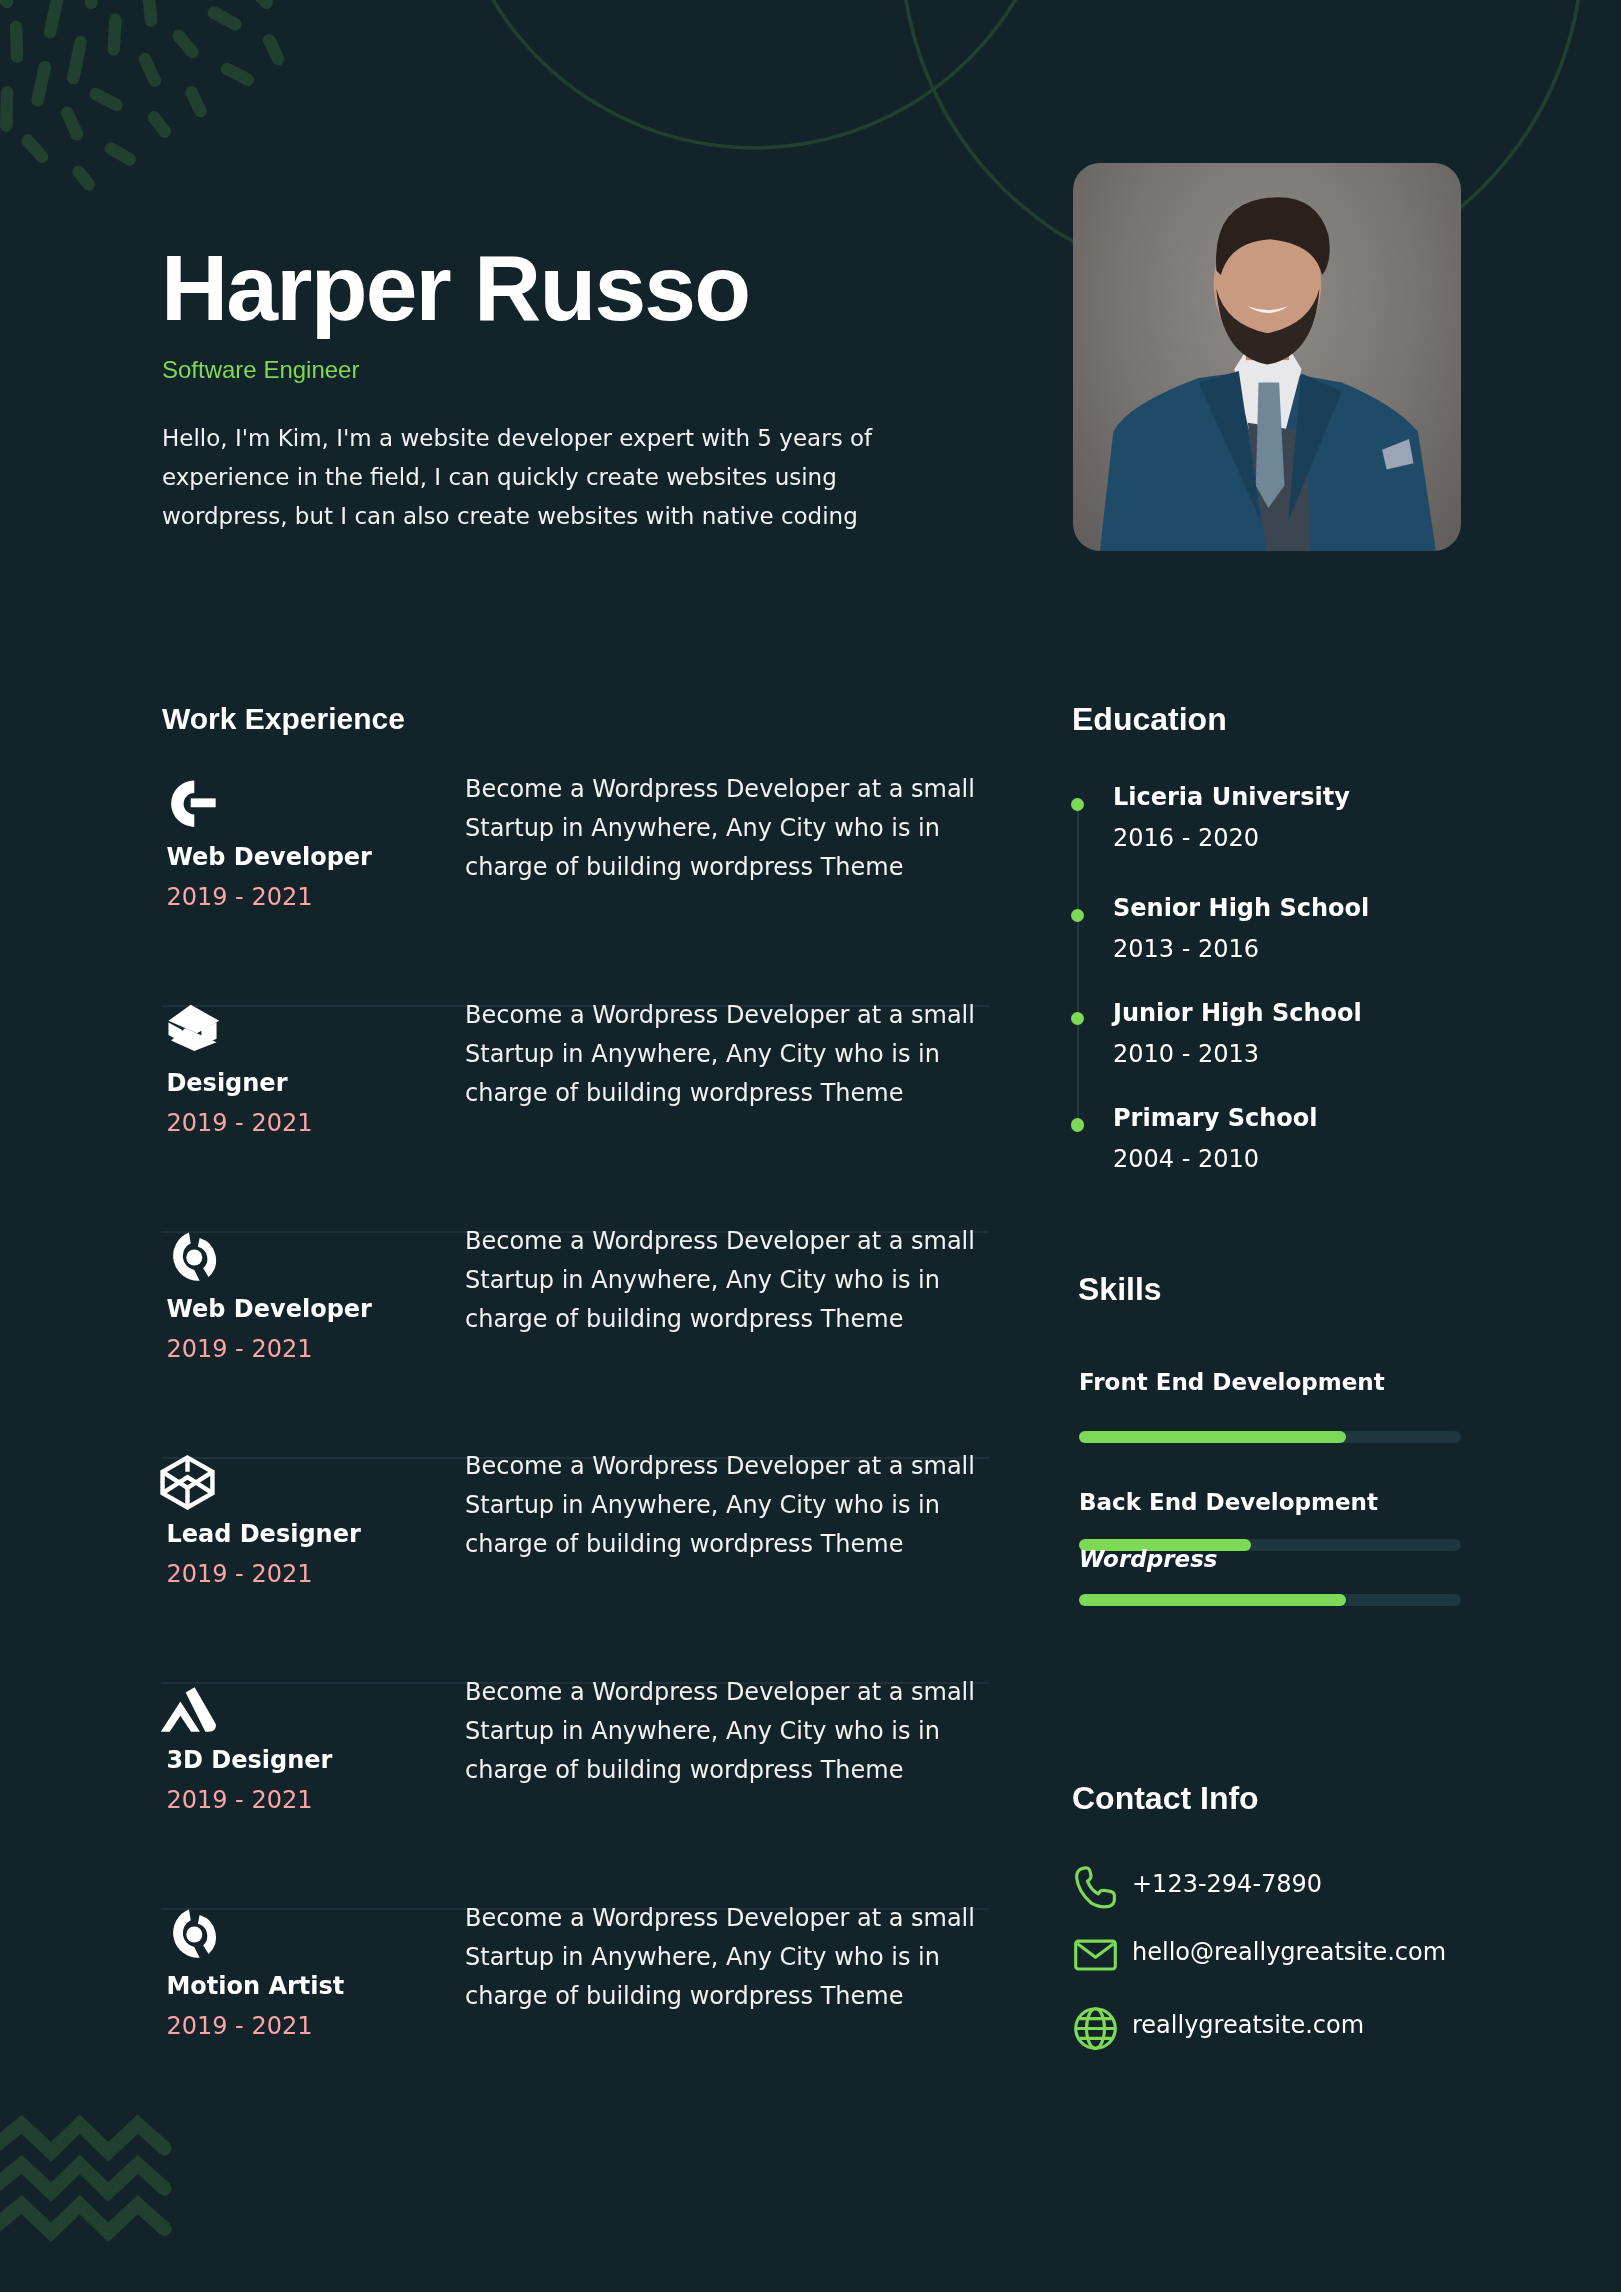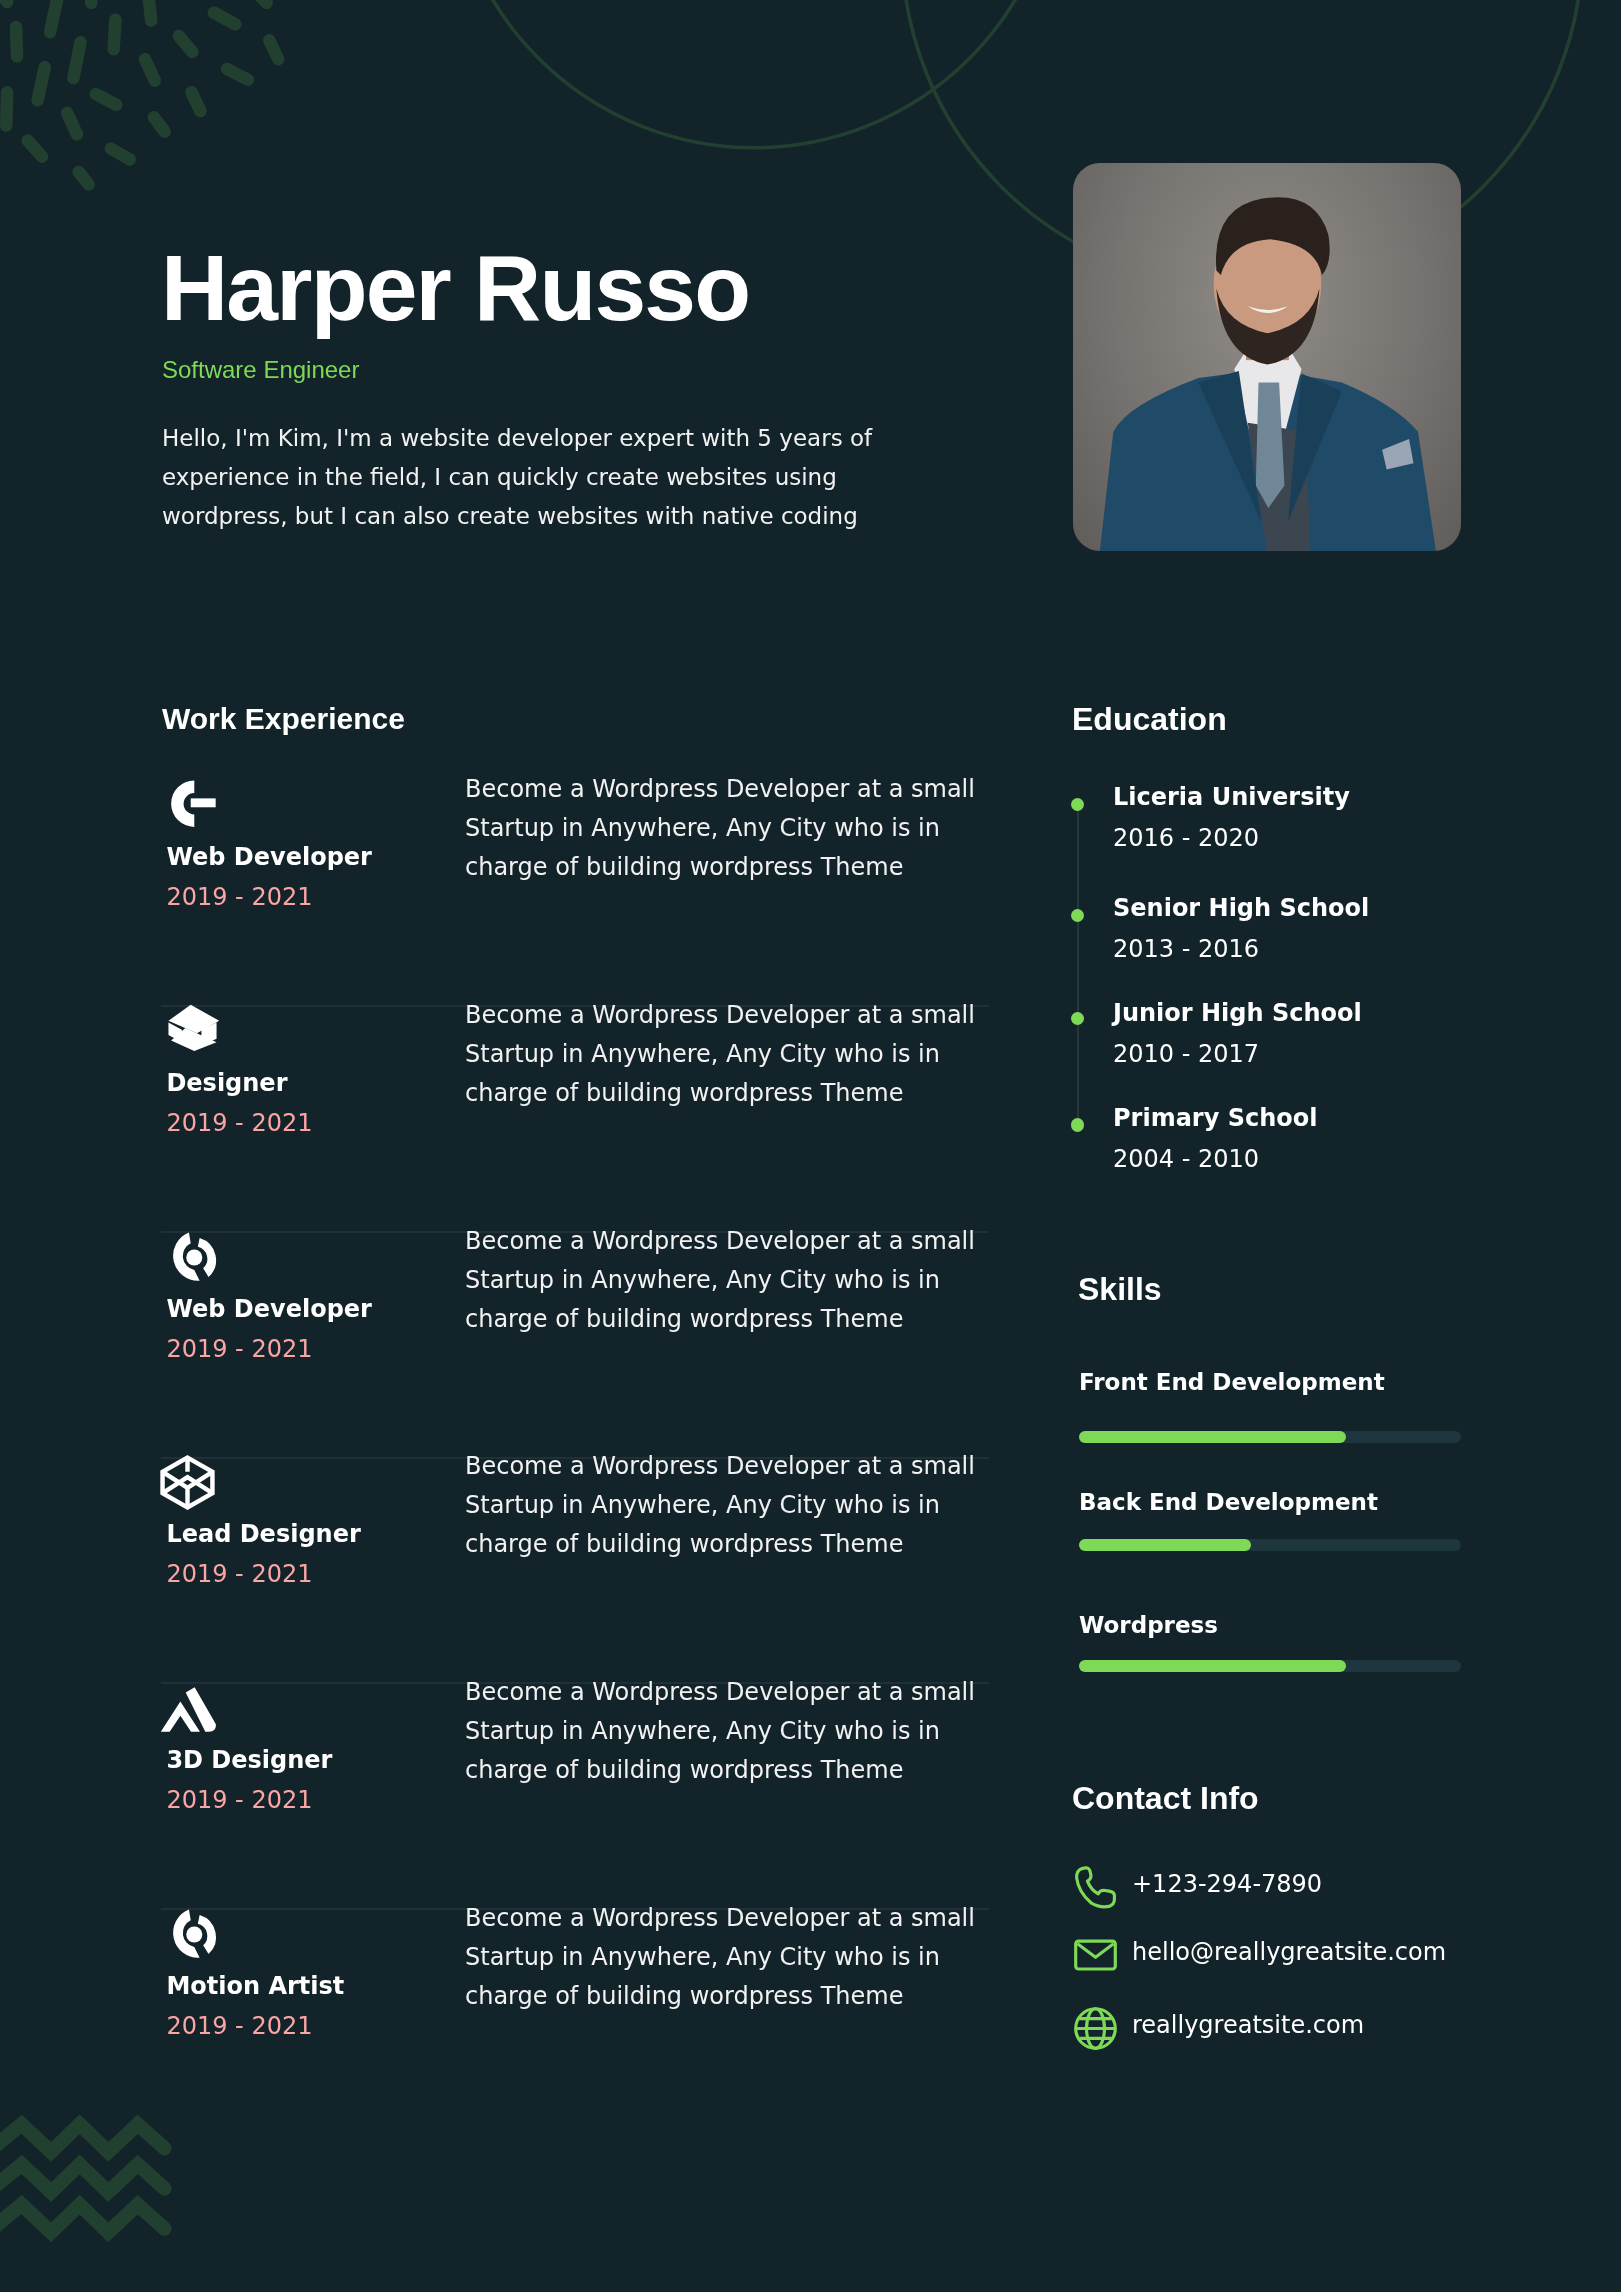"2010 - 2017" div.edu-years { text: 2017 -> 2013 }
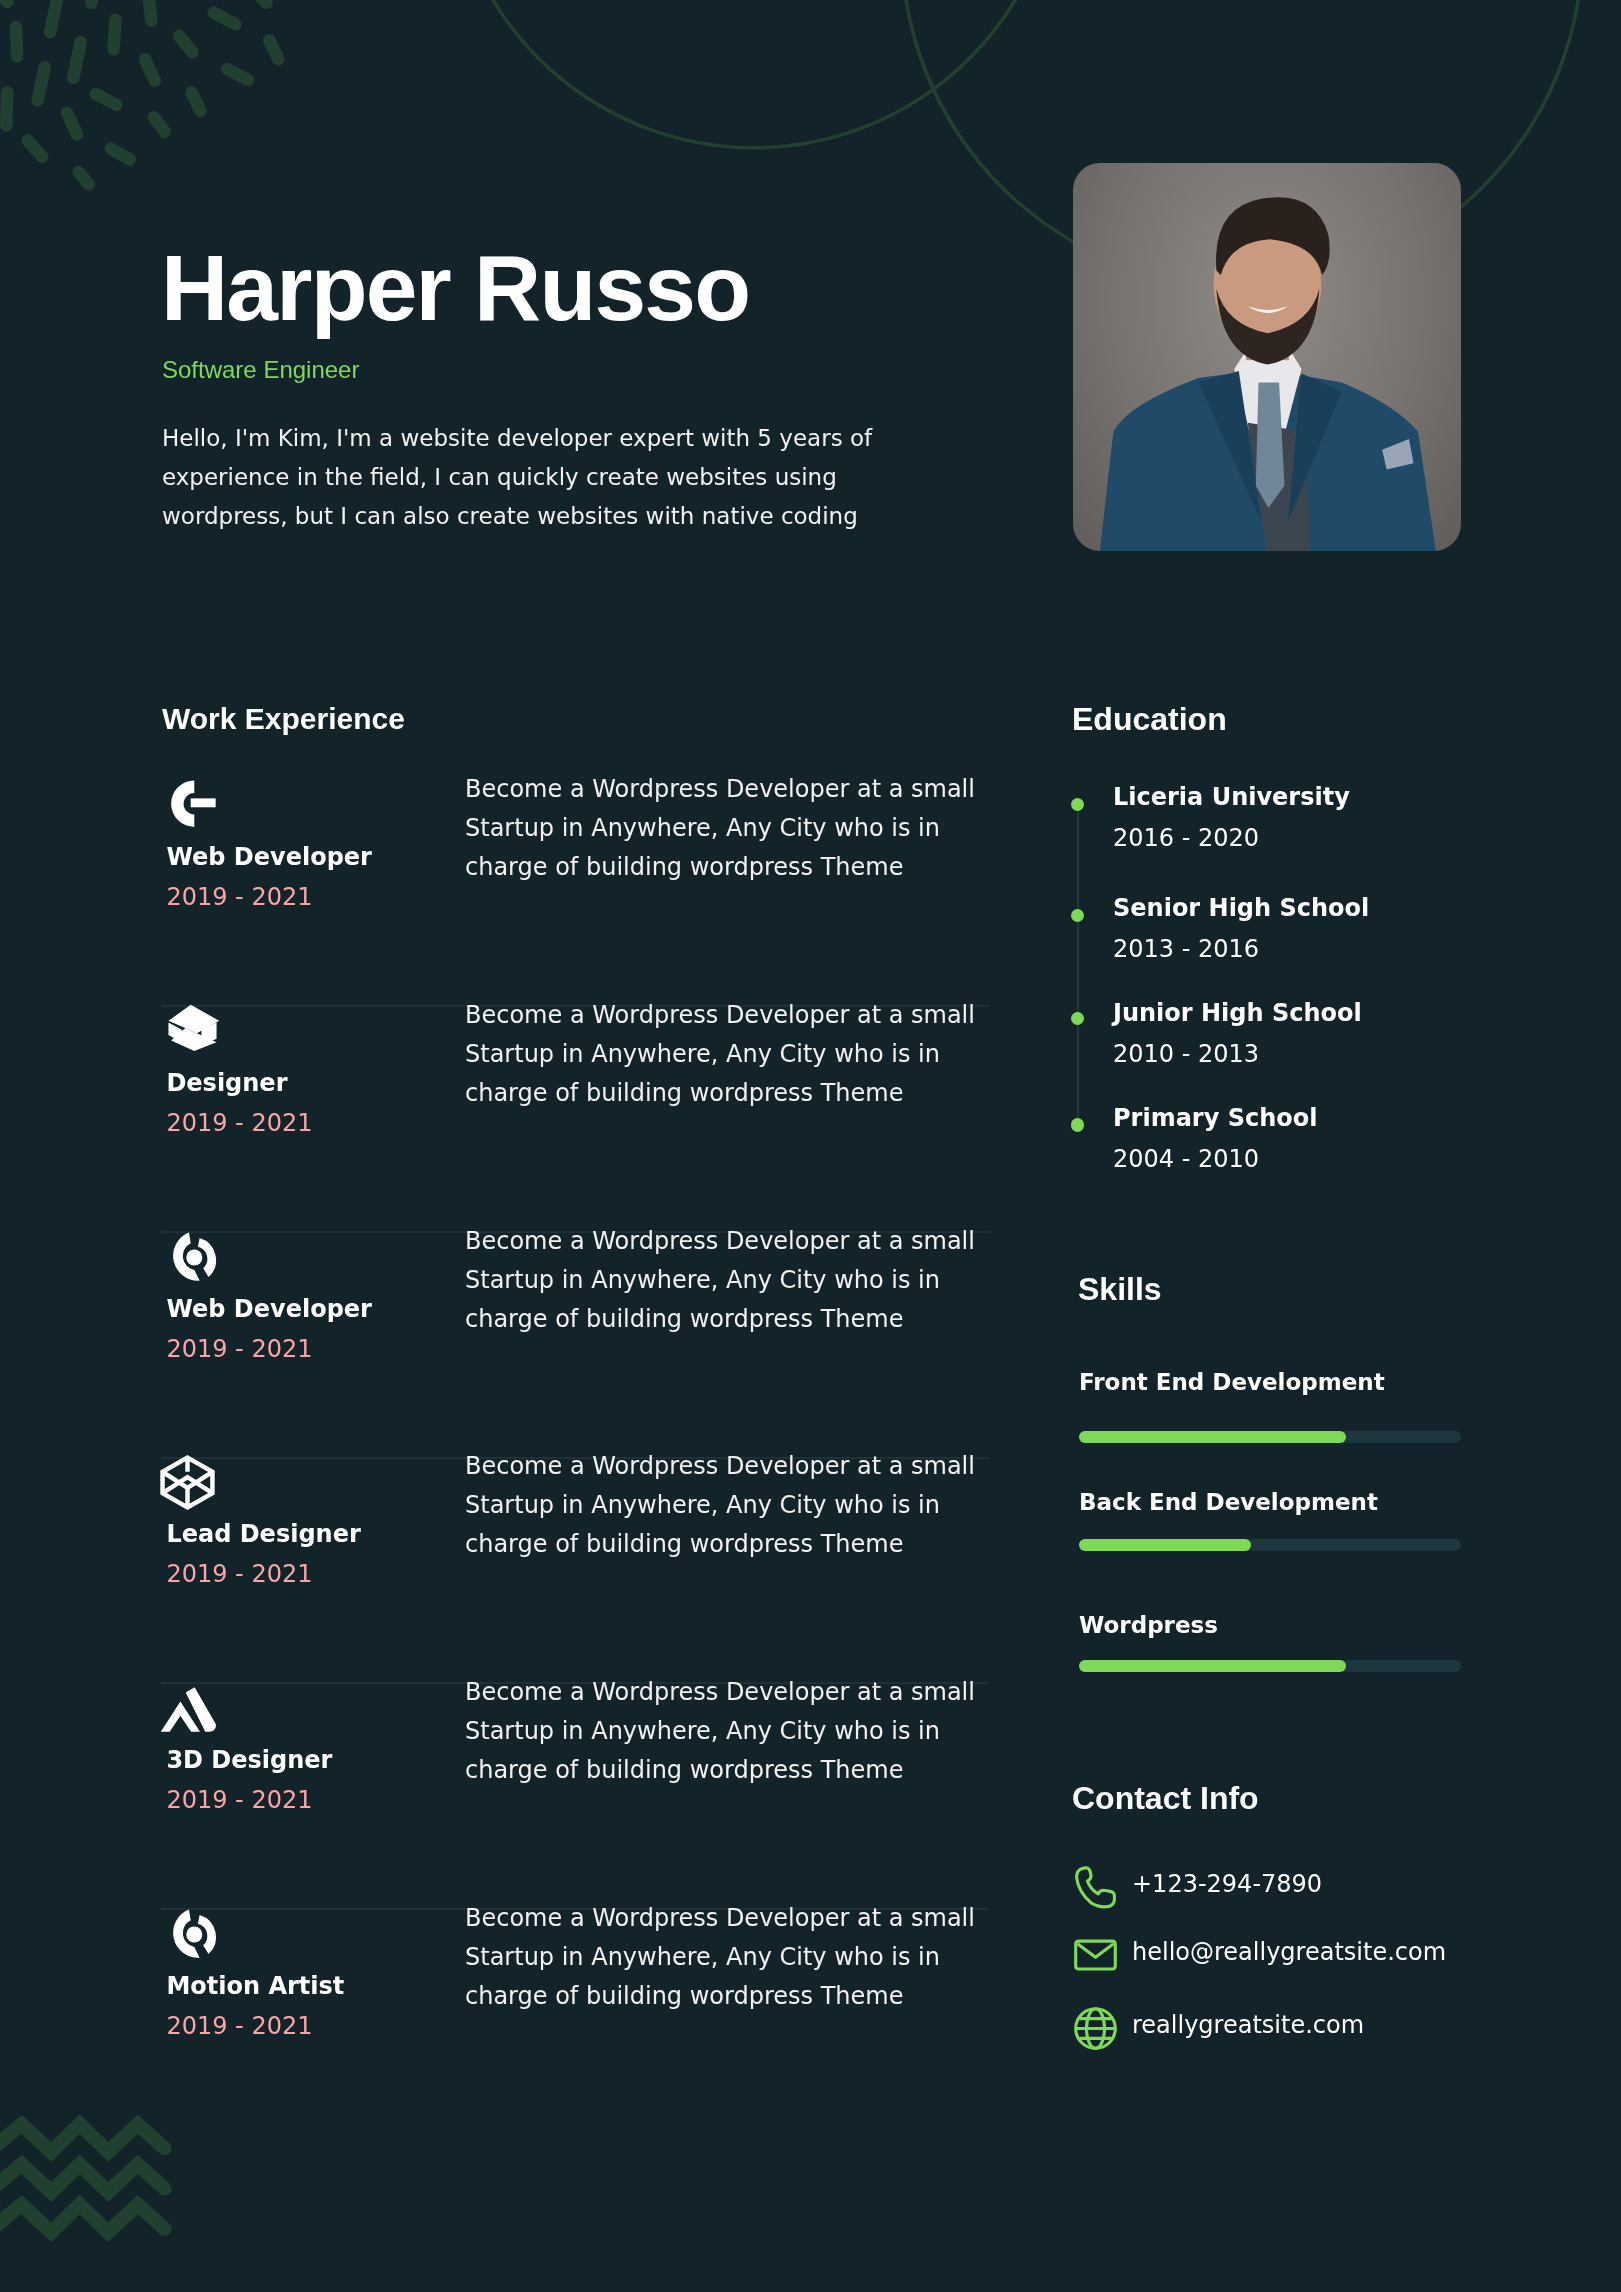"Wordpress" div.skill { font-style: none -> italic; top: 1612px -> 1546px }
